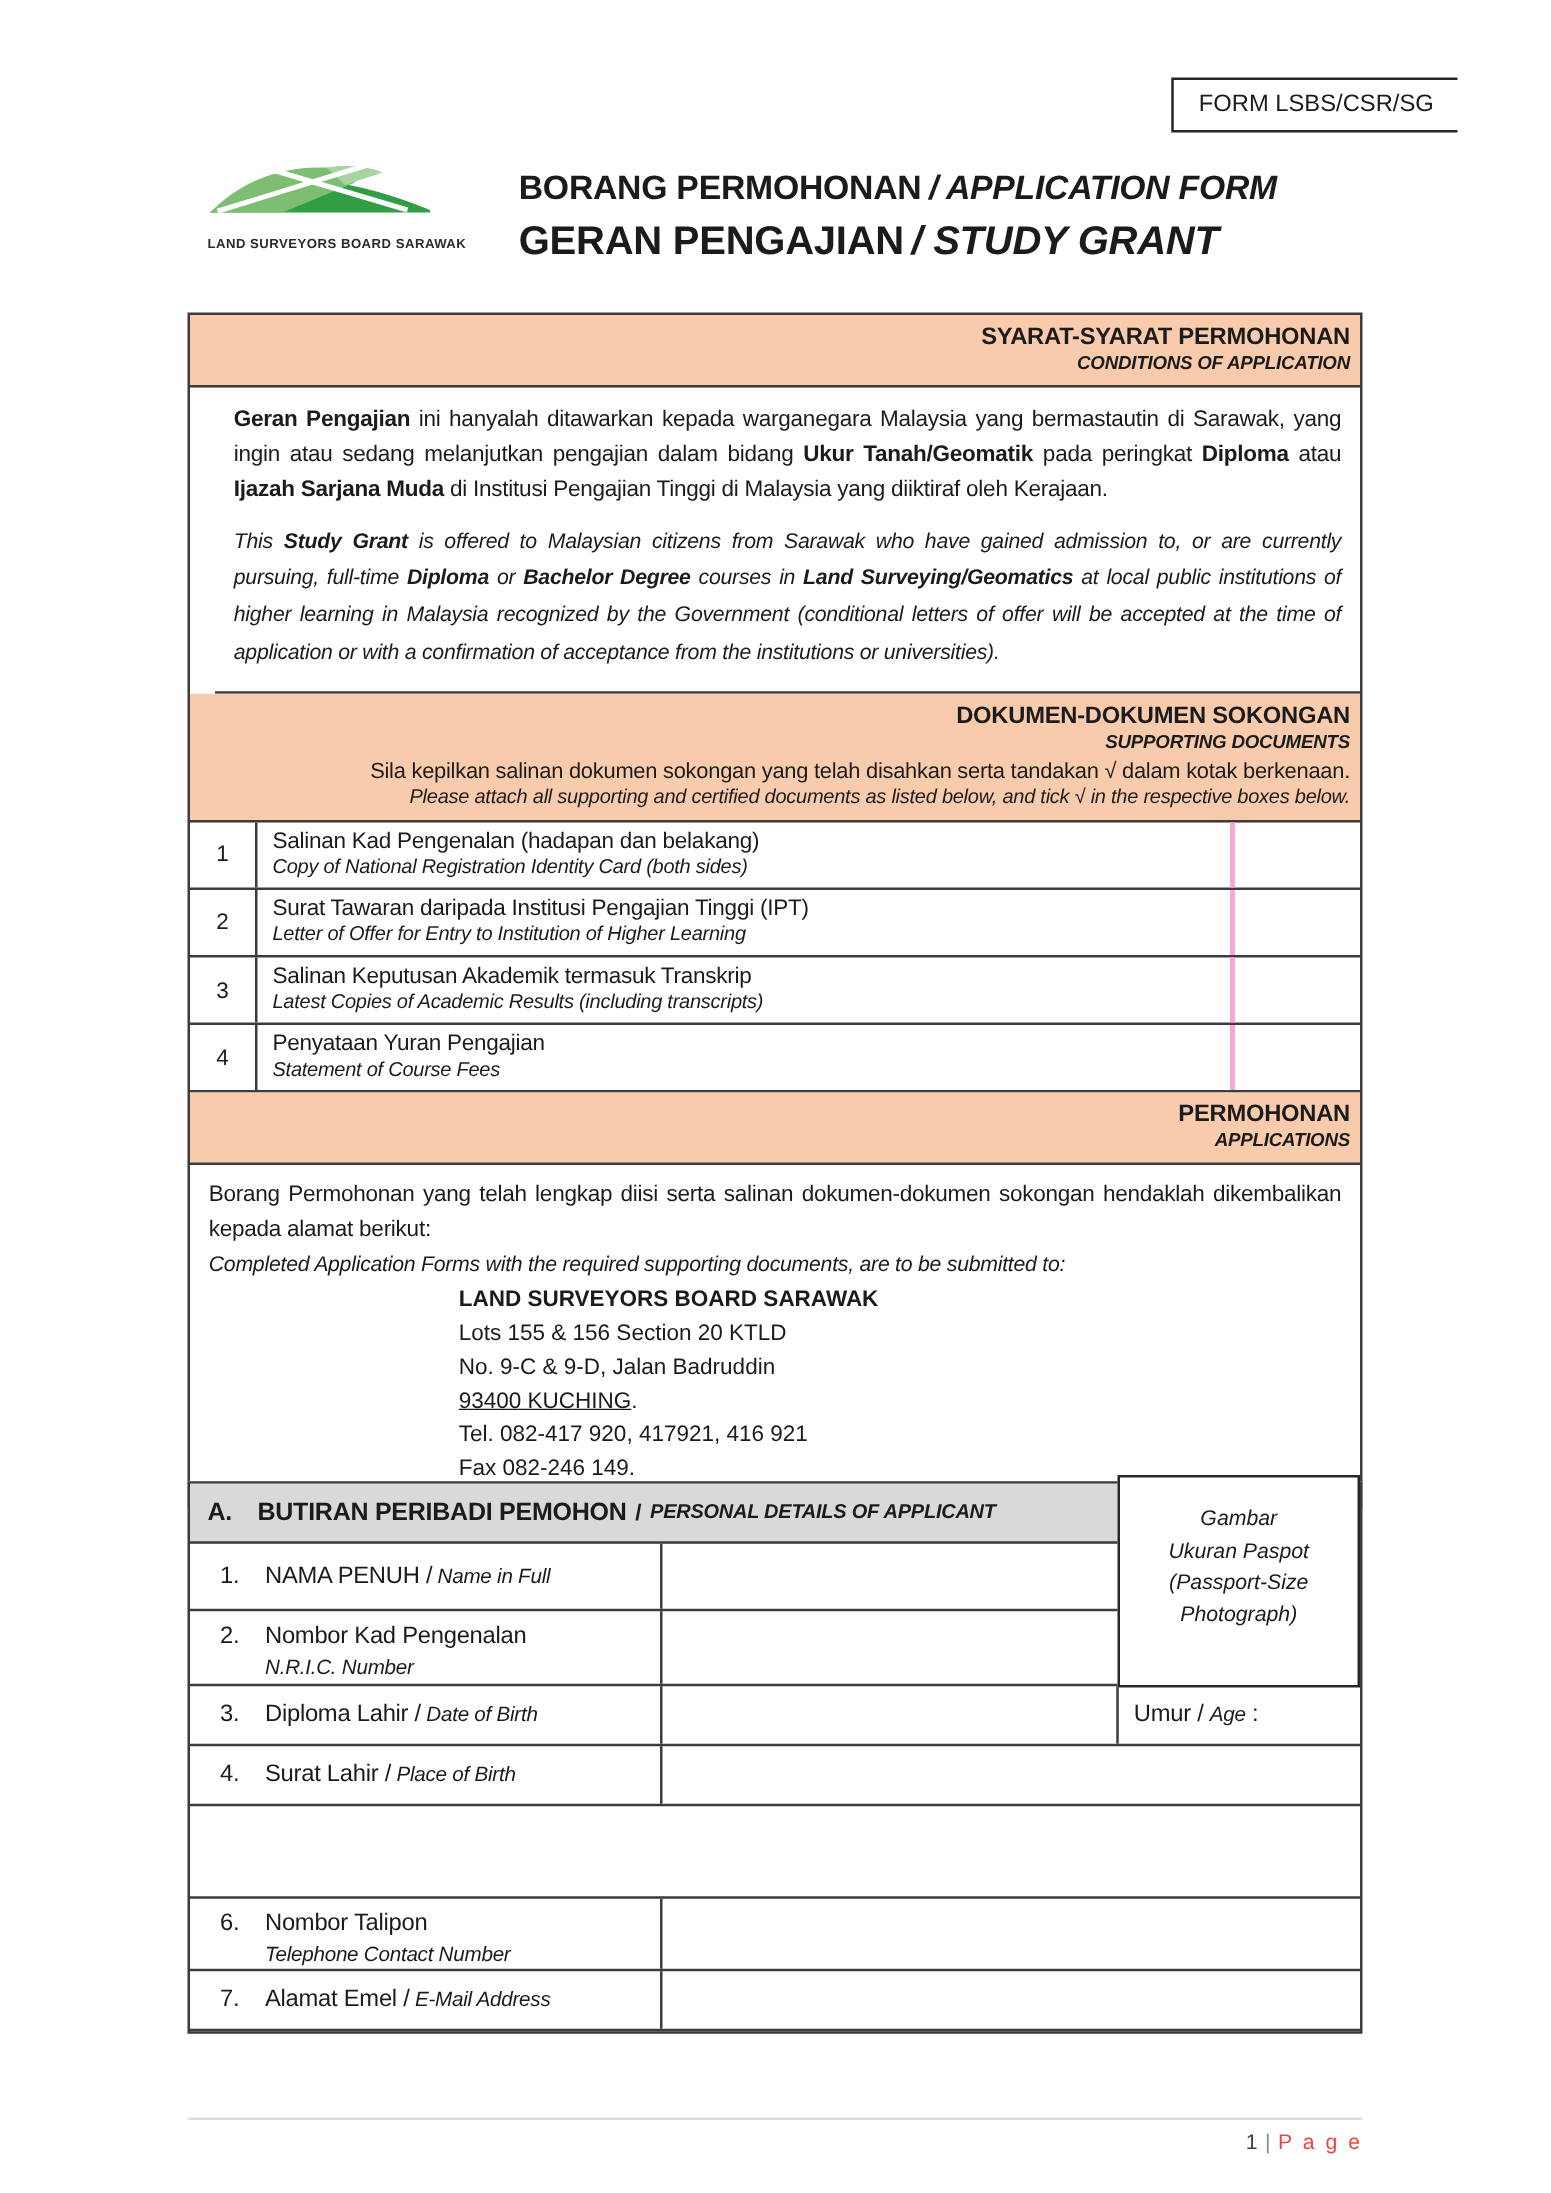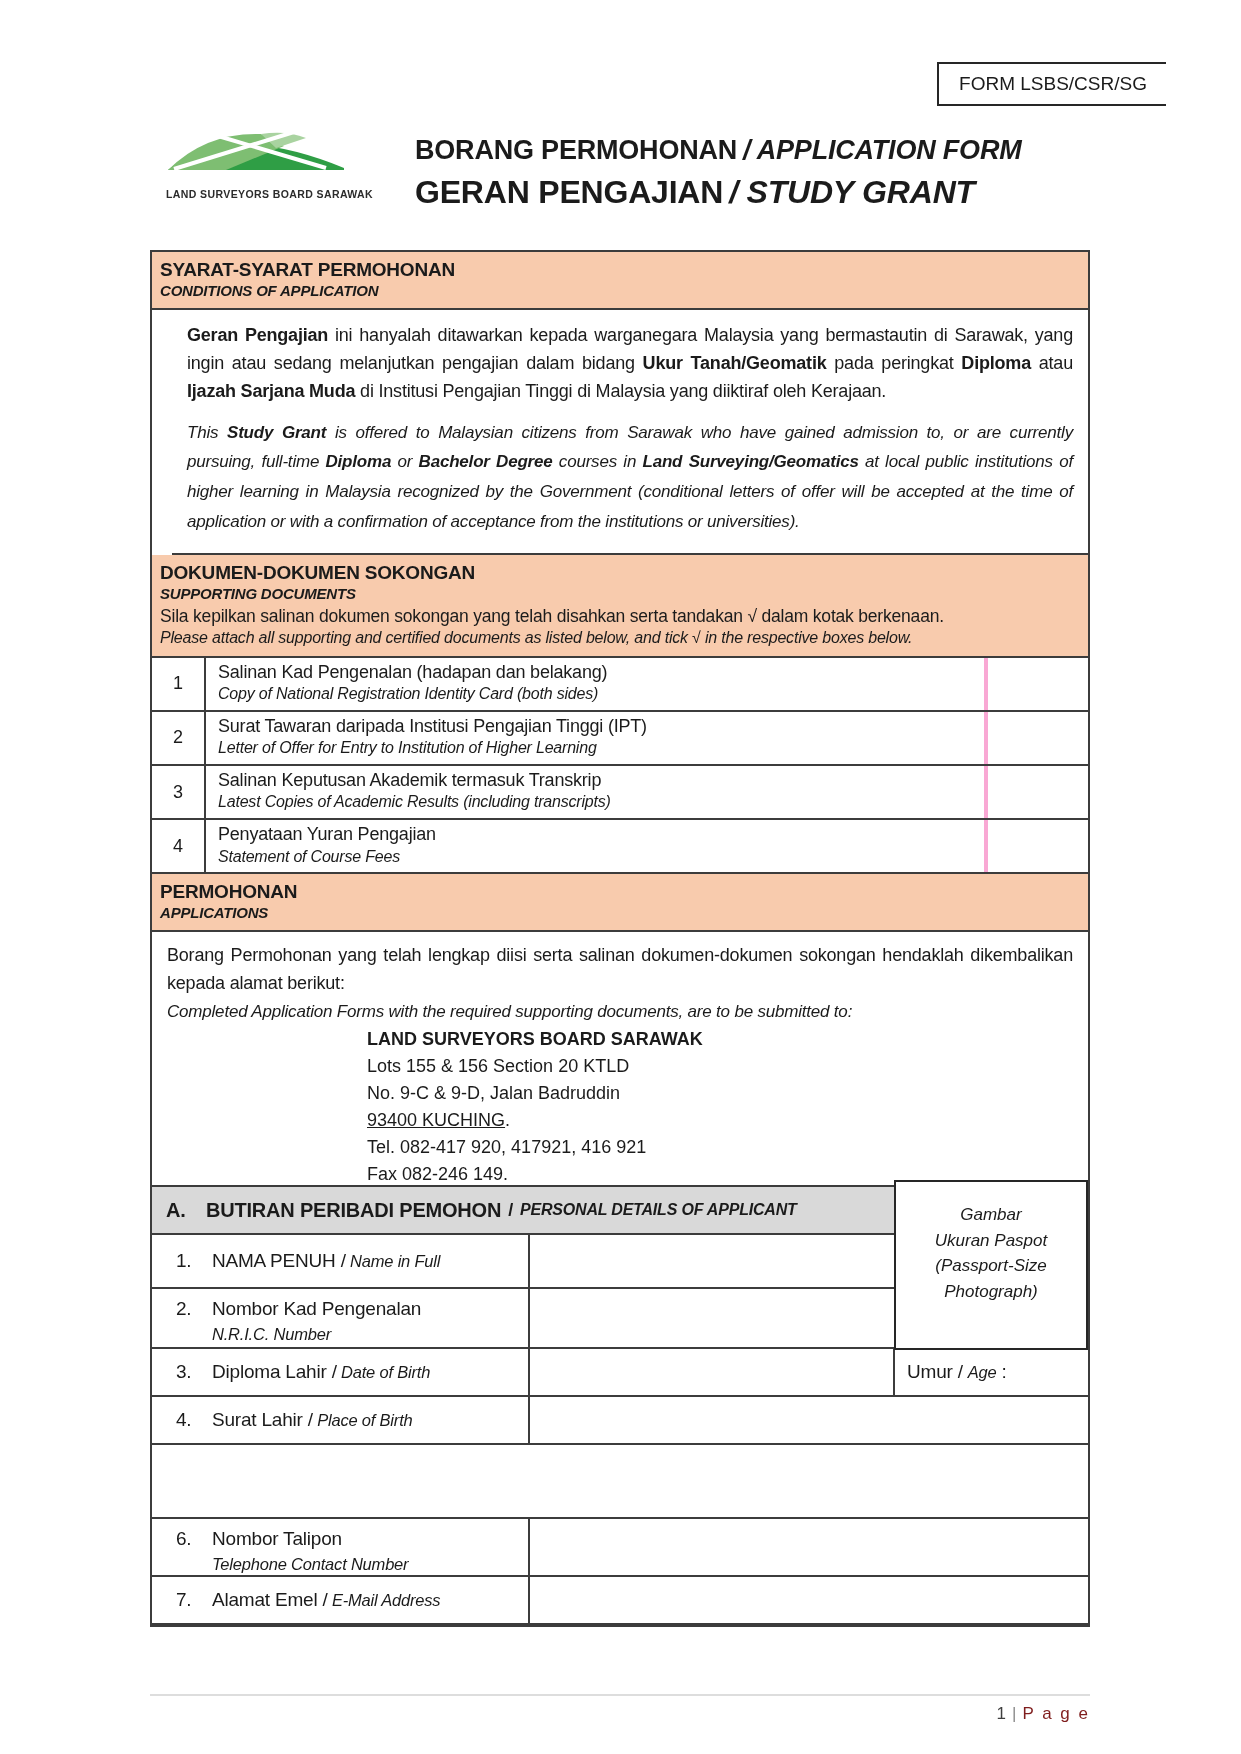"SYARAT-SYARAT PERMOHONAN" .sec-header { text-align: left -> right }
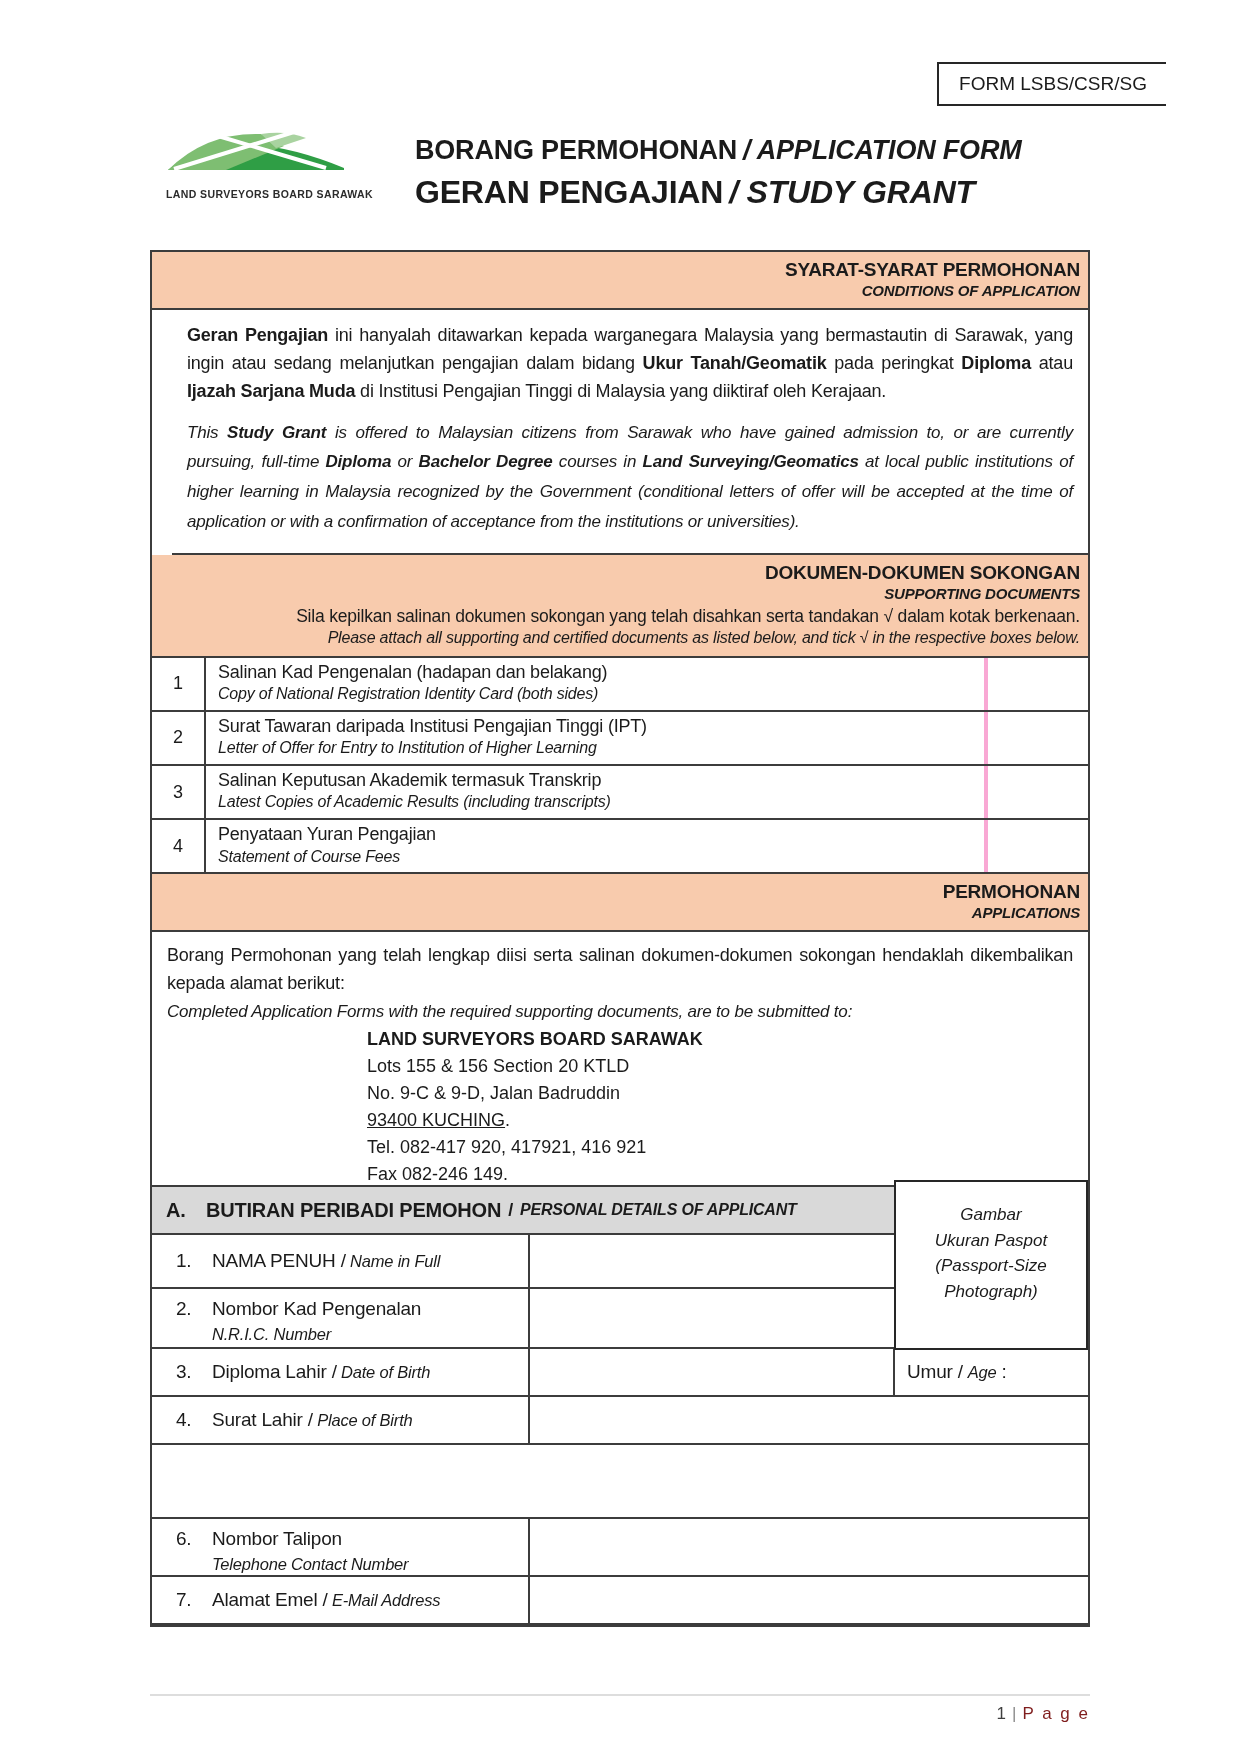"P a g e" .pg-word { color: #7f1d1d -> #ef4444 }
